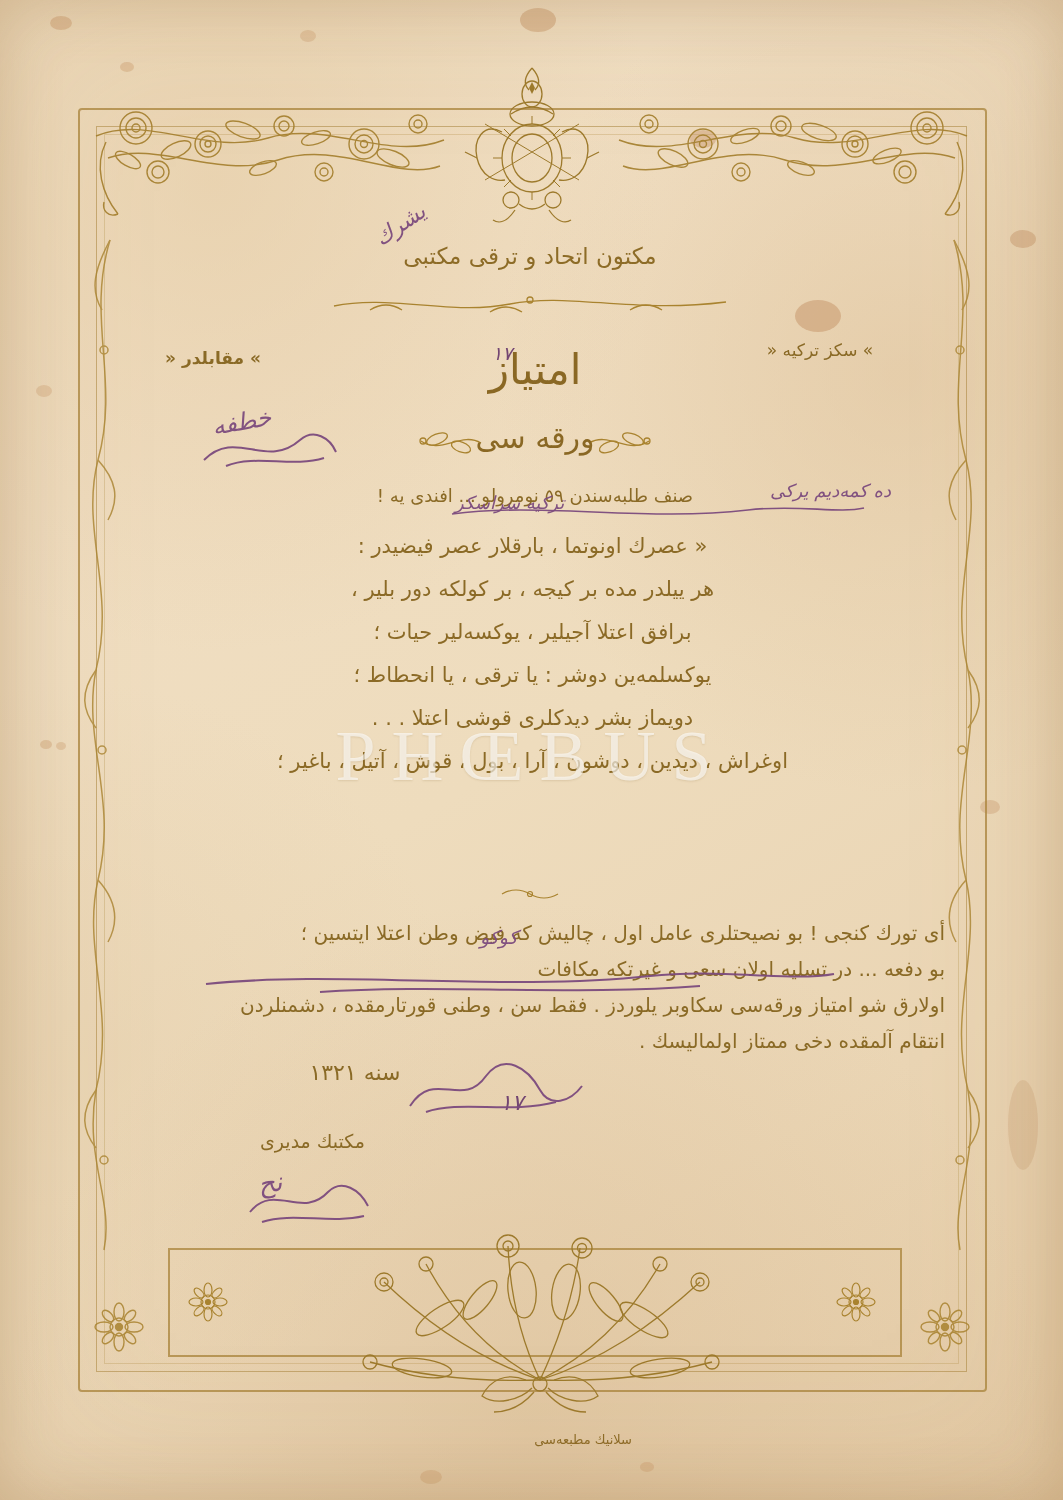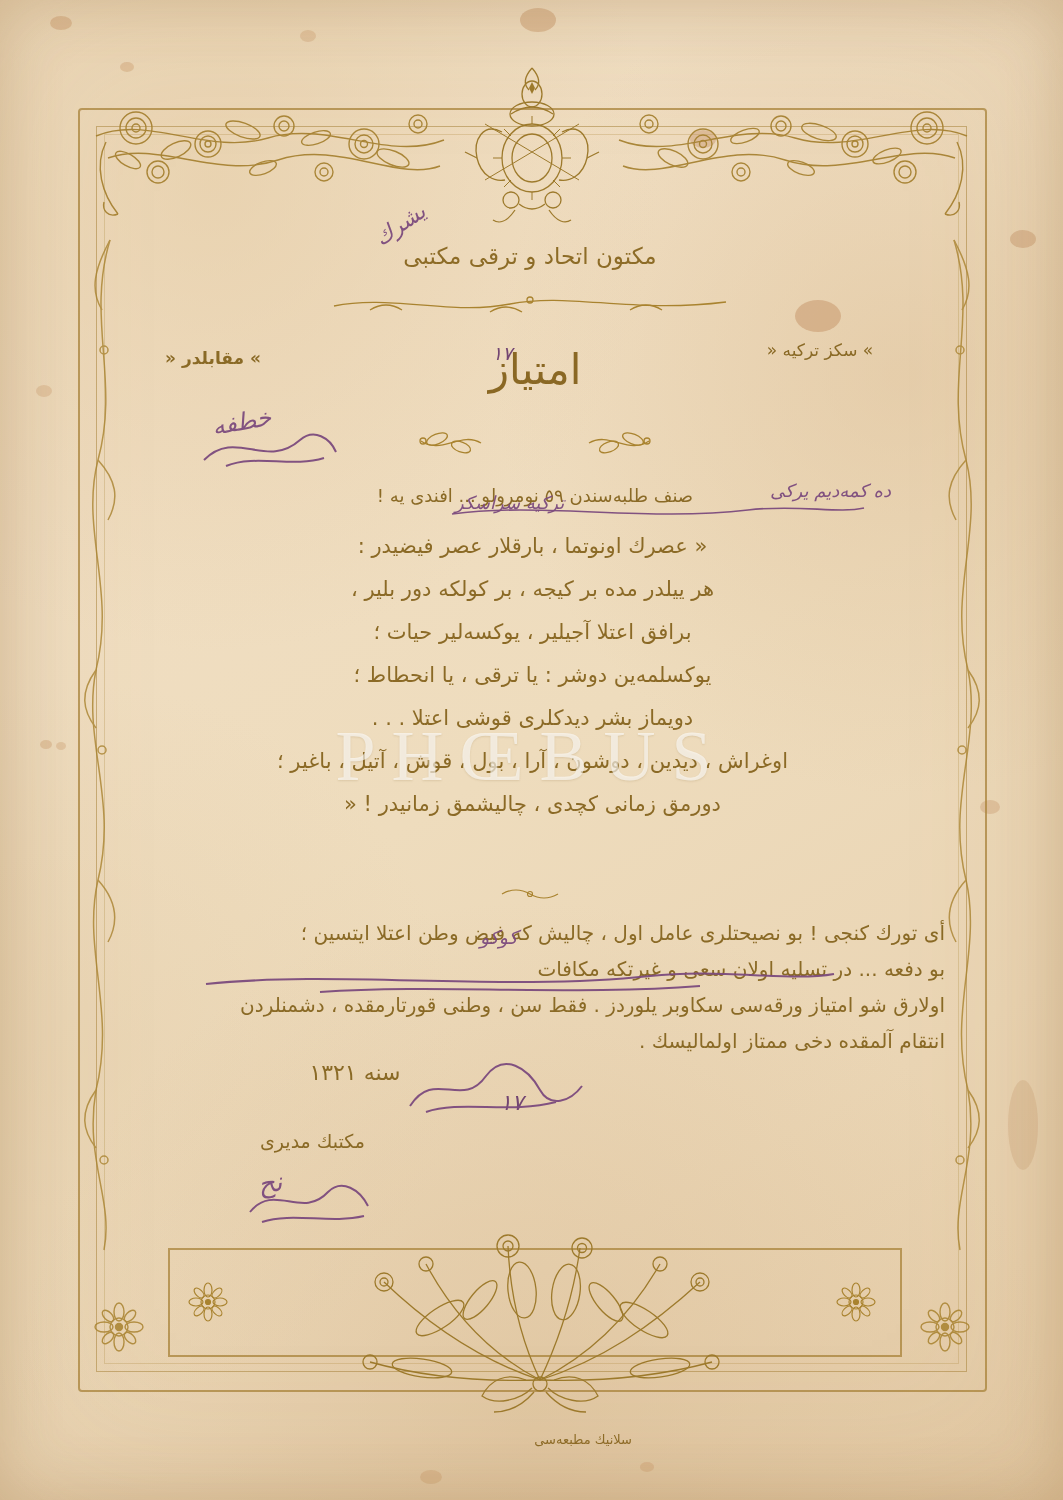"ورقه سی" div.rtl { html: none -> <div>ورقه سی</div> }
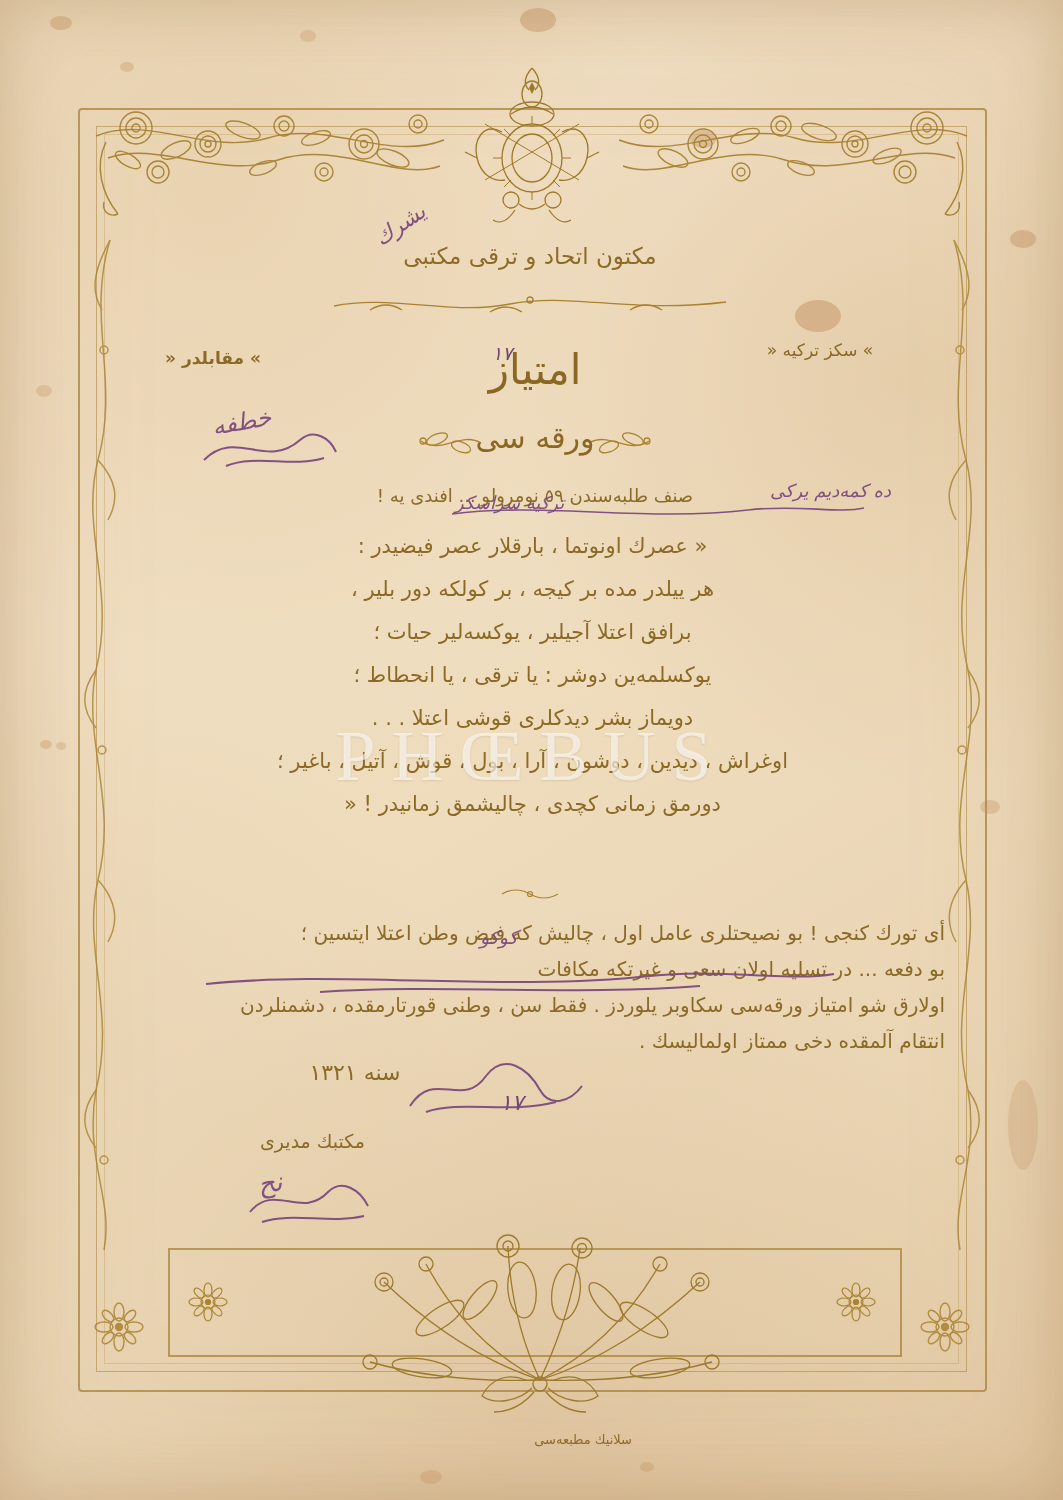"دورمق زمانی كچدی ، چاليشمق" div.line { html: <div>دورمق زمانی كچدی ، چاليشمق زمانيدر ! «</div> -> none }
